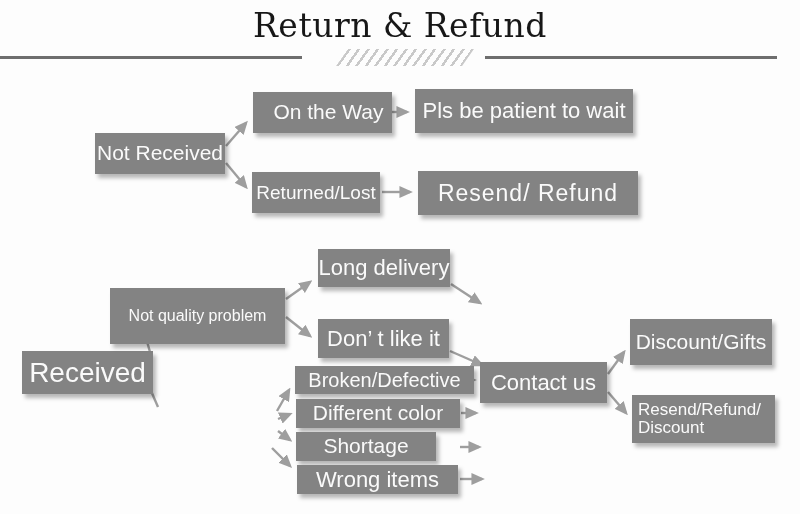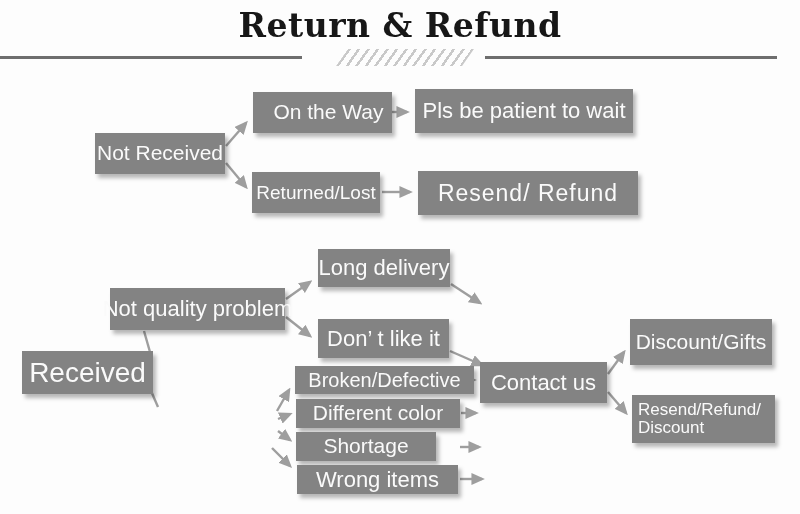"Return & Refund" .title { font-weight: 700 -> 400 }
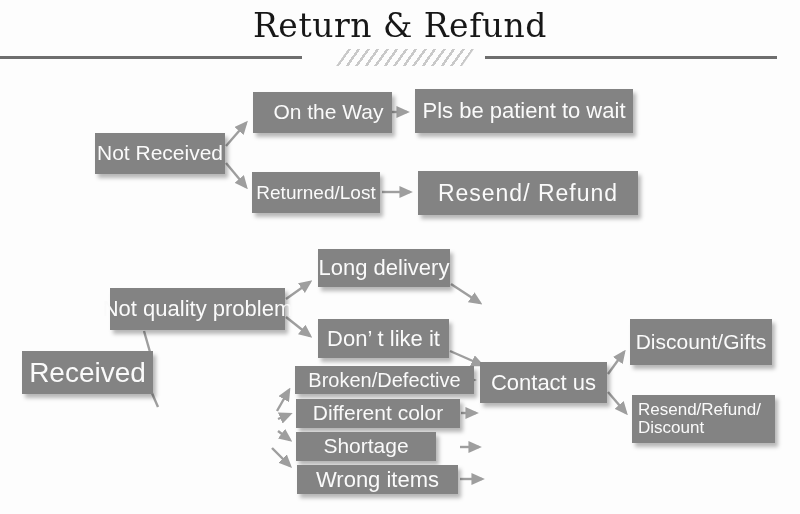"Not quality problem" div.node { font-size: 22px -> 16px; height: 42px -> 56px }
